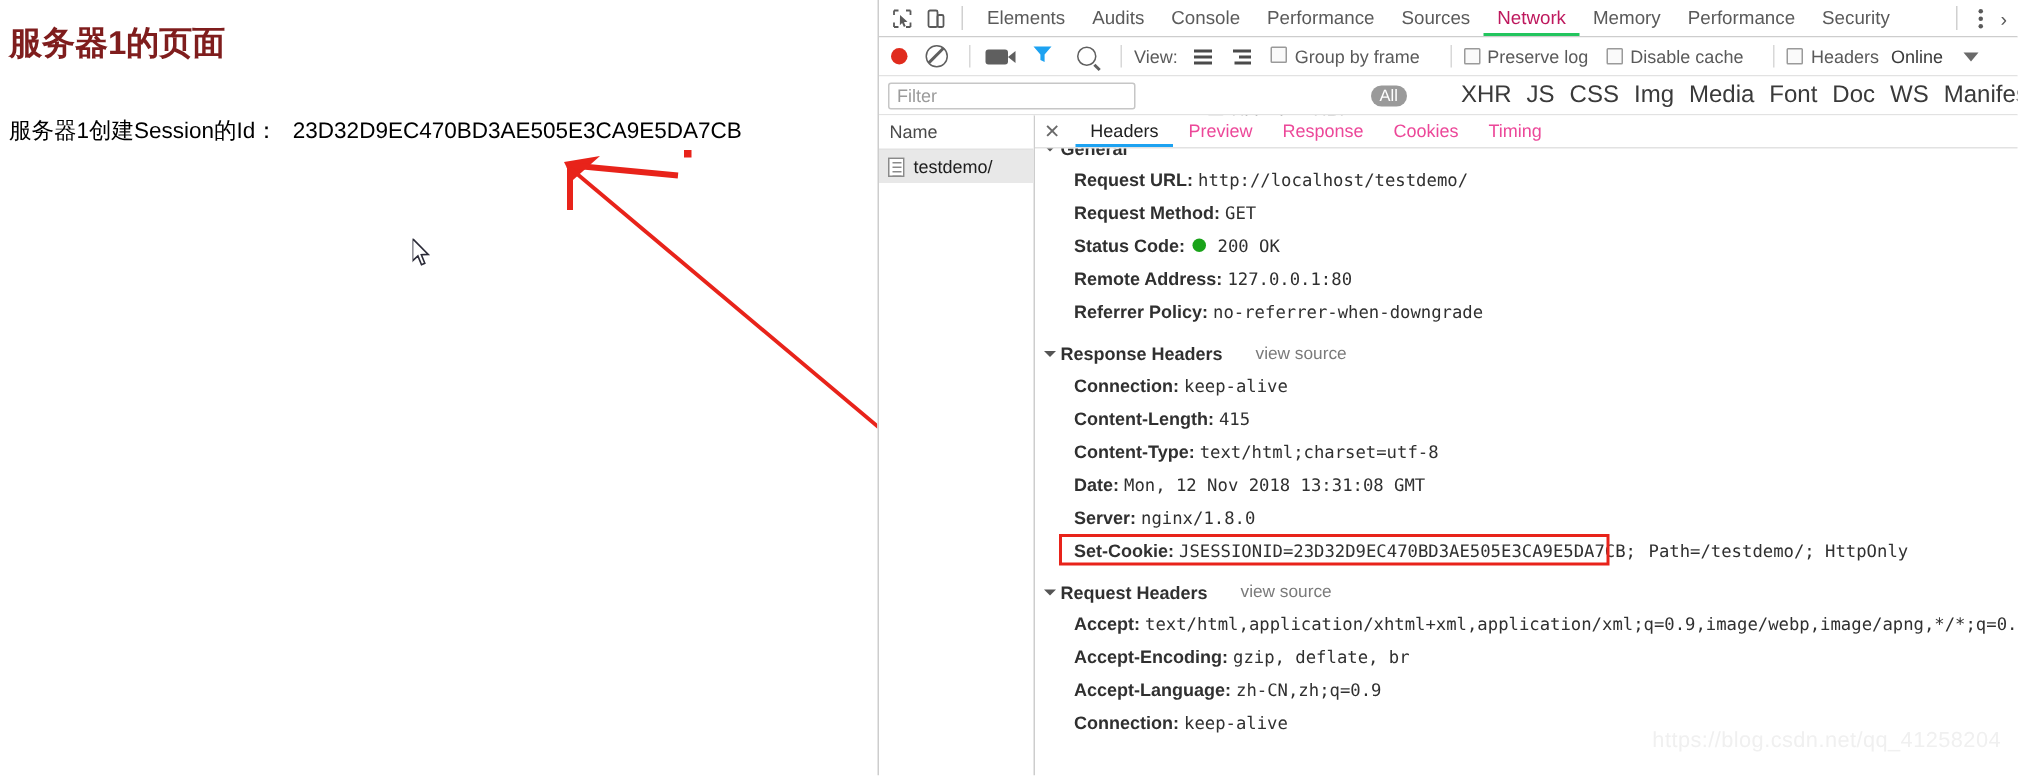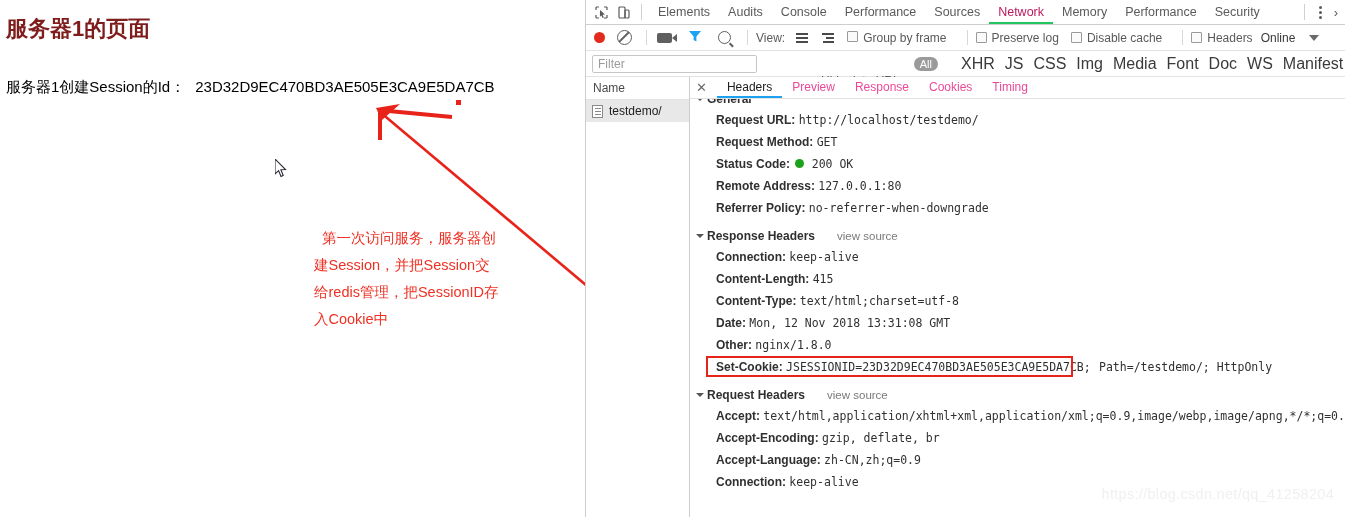"All" .type-pill { margin-right: 2px -> 15px }
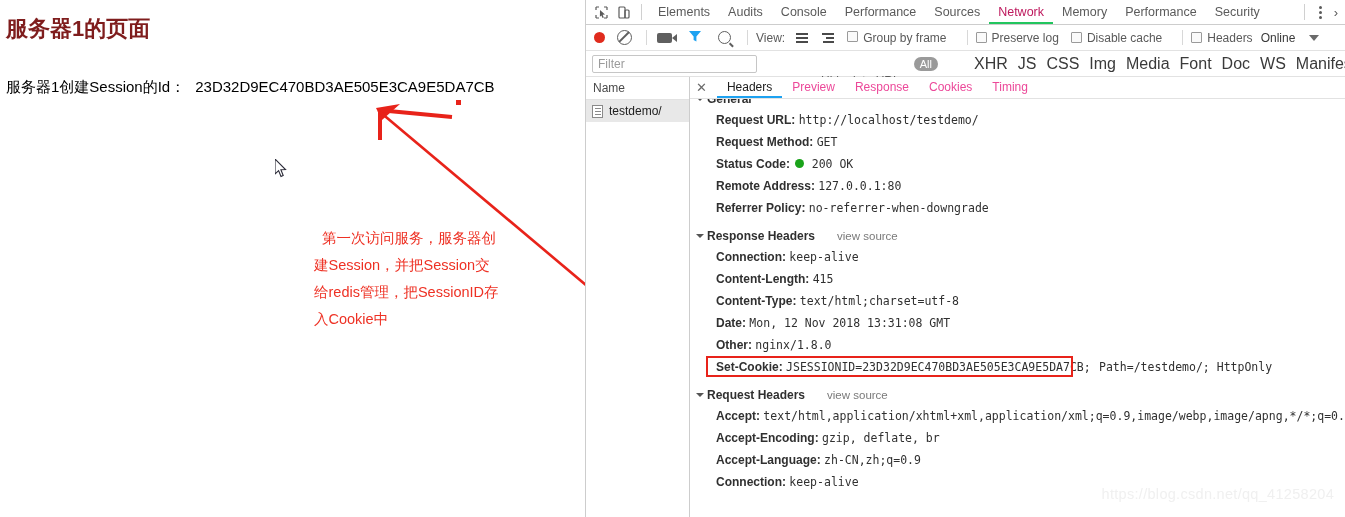"第一次访问服务，服务器创" div { html: <div> <div>第一次访问服务，服务器创</div> <div>建Session，并把Session交</div> <div>给redis管理，把SessionID存</div> <div>入Cookie中</div> </div> -> none }
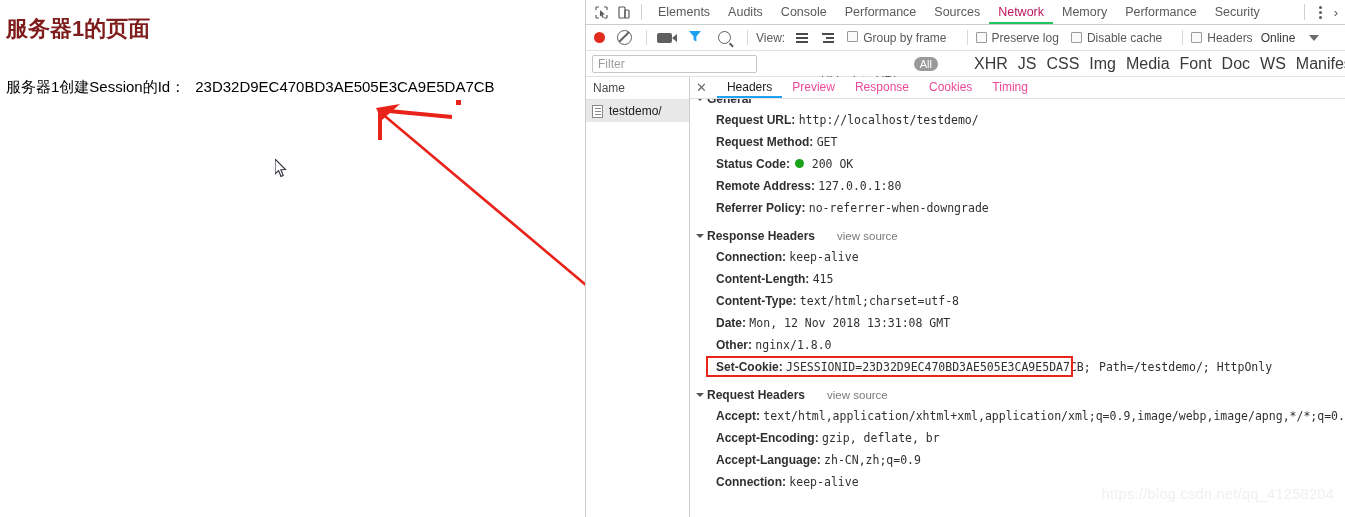"Other:" span.hdr-name { text: Other -> Server }
